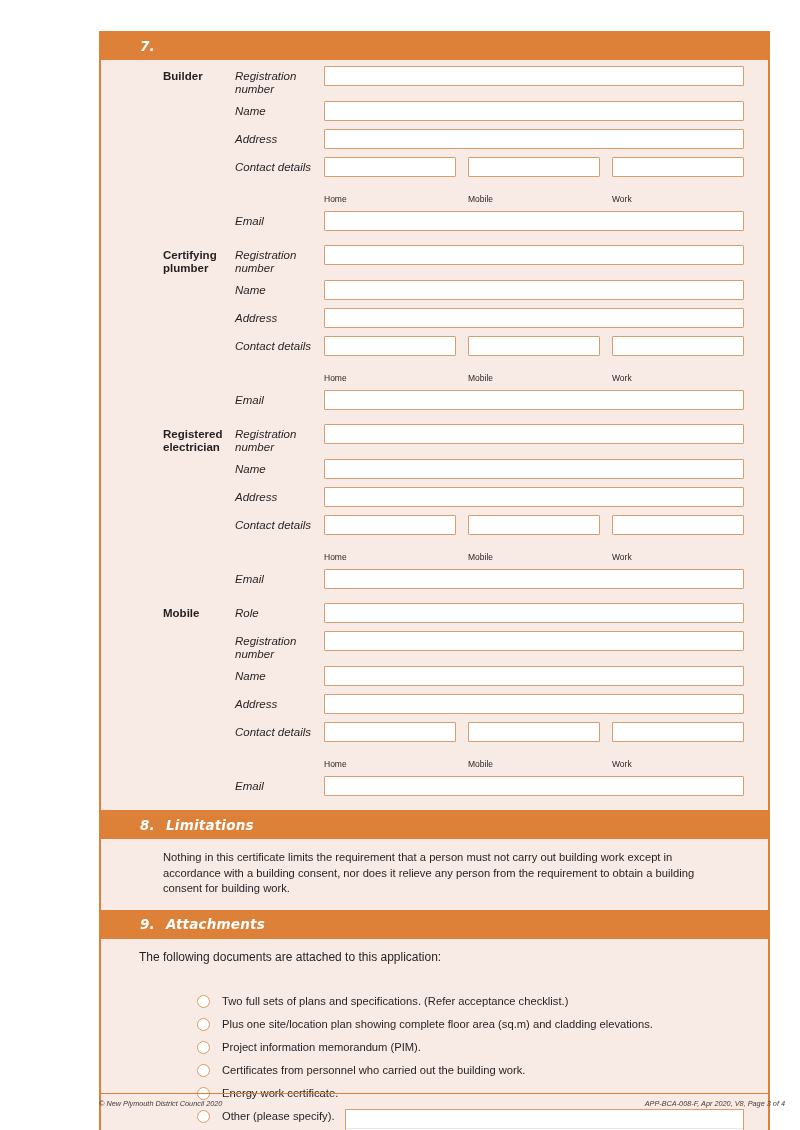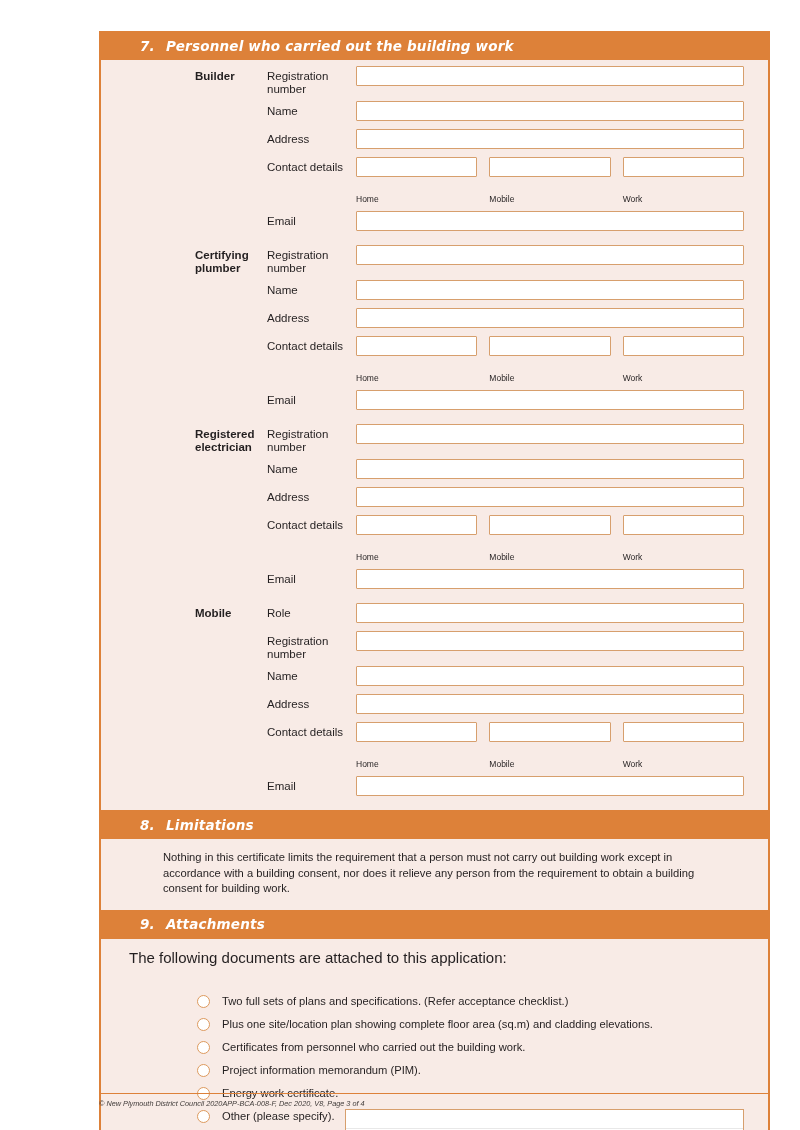"Personnel who carried out the" span { html: <span>Personnel who carried out the building work</span> -> none }
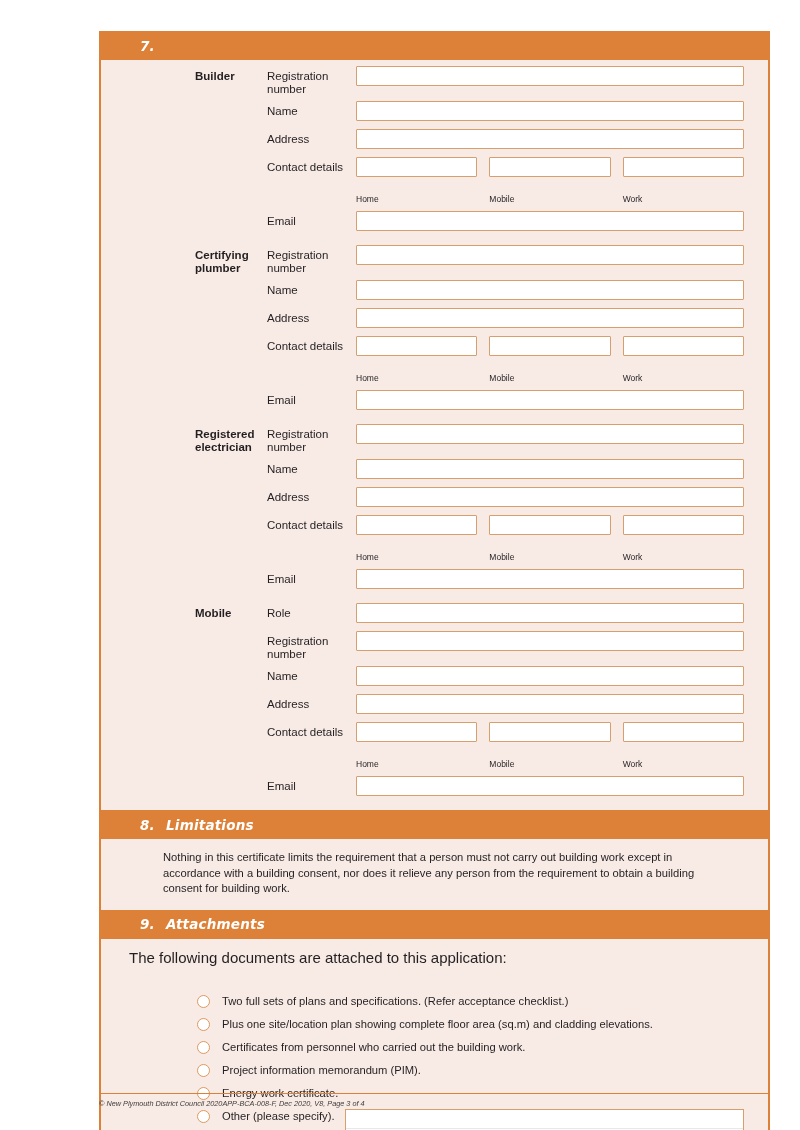"Builder" .grp { margin-left: 32px -> none }
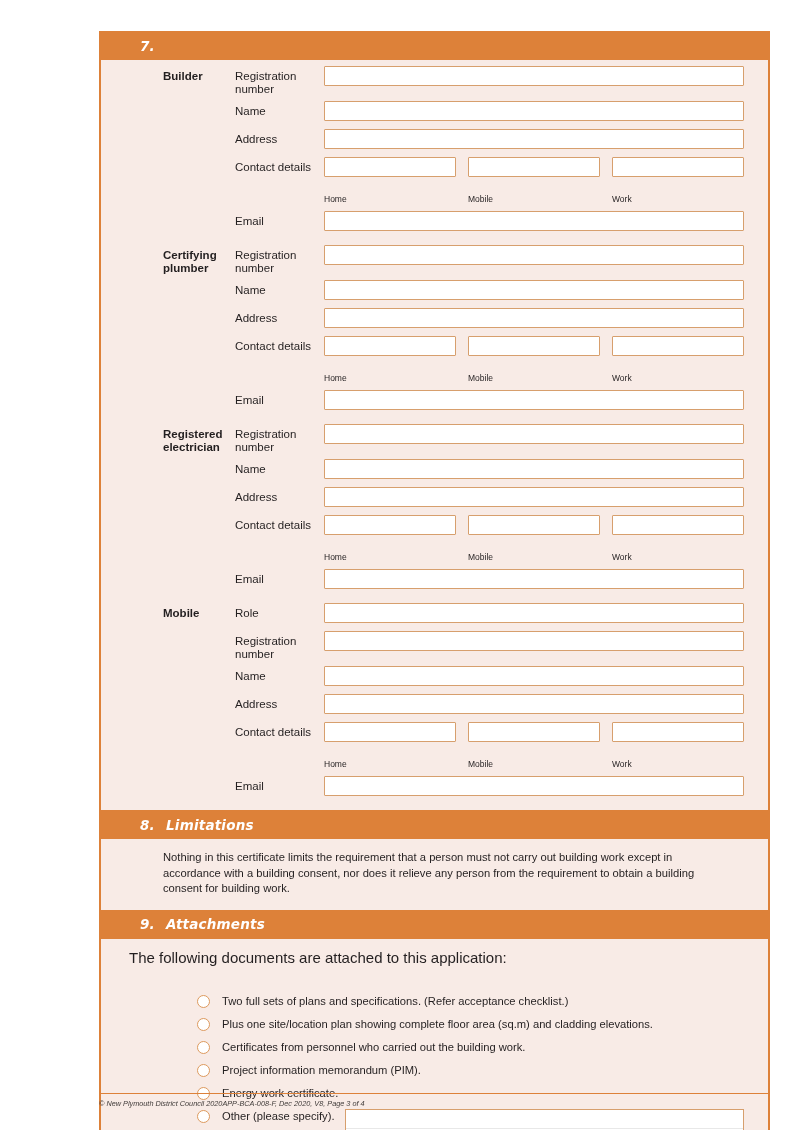"Registration number" .fld-label { font-style: none -> italic }
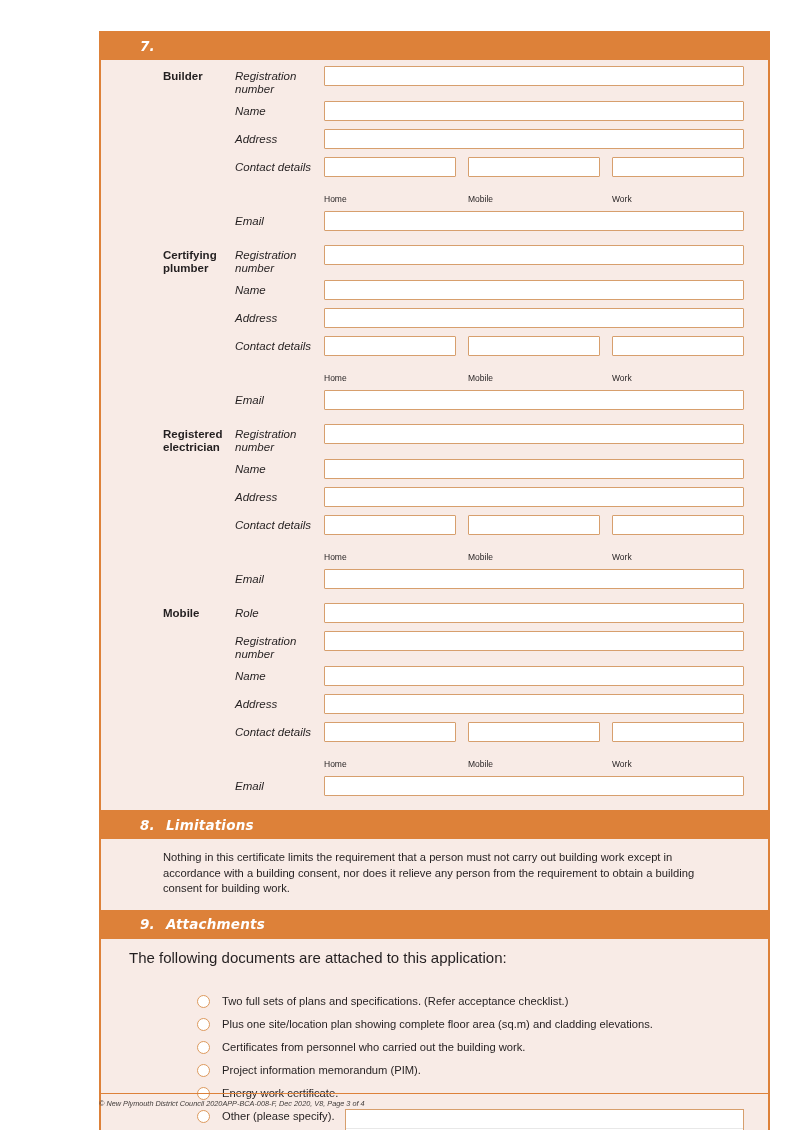"The following documents are attached" .att-intro { font-size: 15px -> 12px; padding: 11px 45px 4px 28px -> 11px 45px 4px 38px }
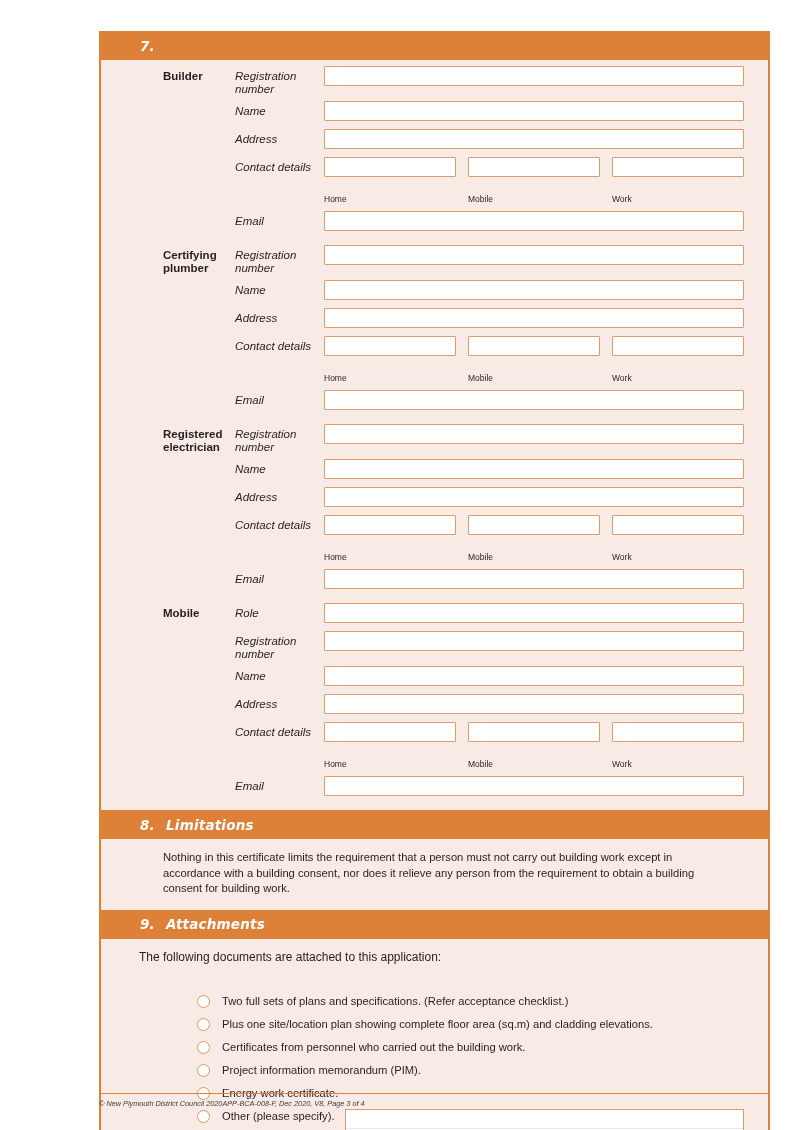"Certificates from personnel who carried" div.att-item { order: before "Project information memorandum (PIM)." -> after "Project information memorandum (PIM)." }
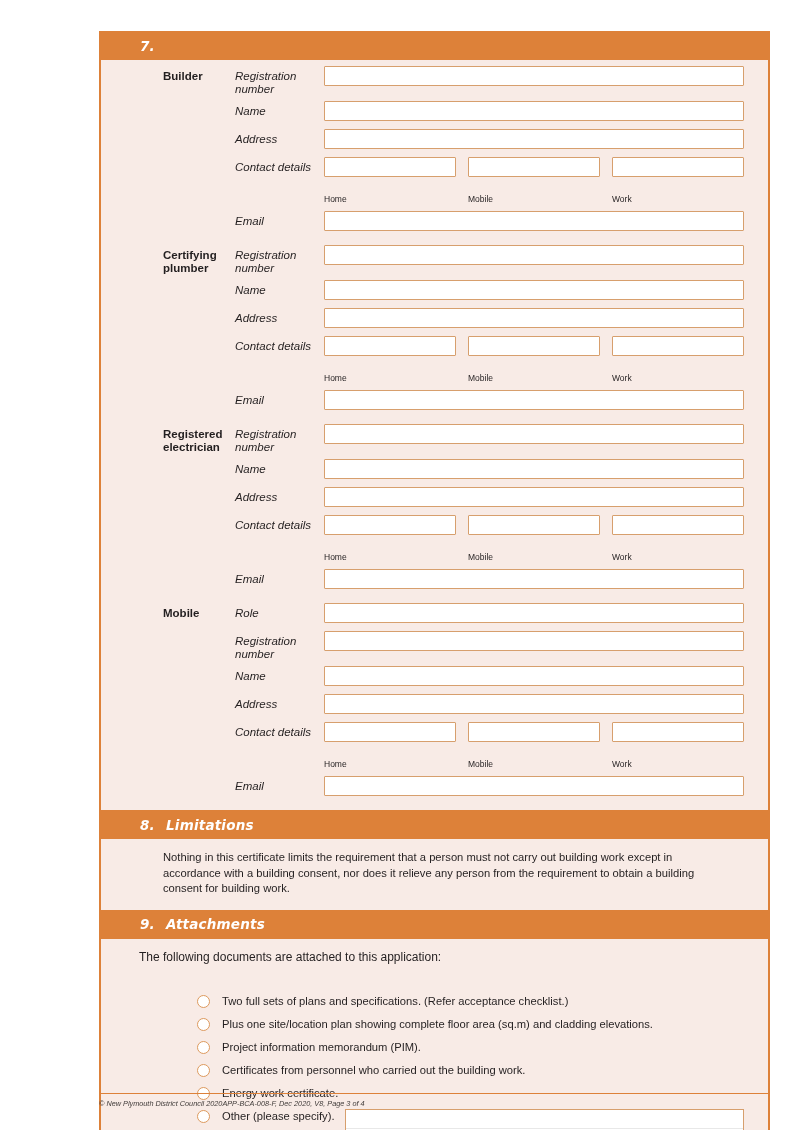"© New Plymouth District Council" .footer { justify-content: none -> space-between }
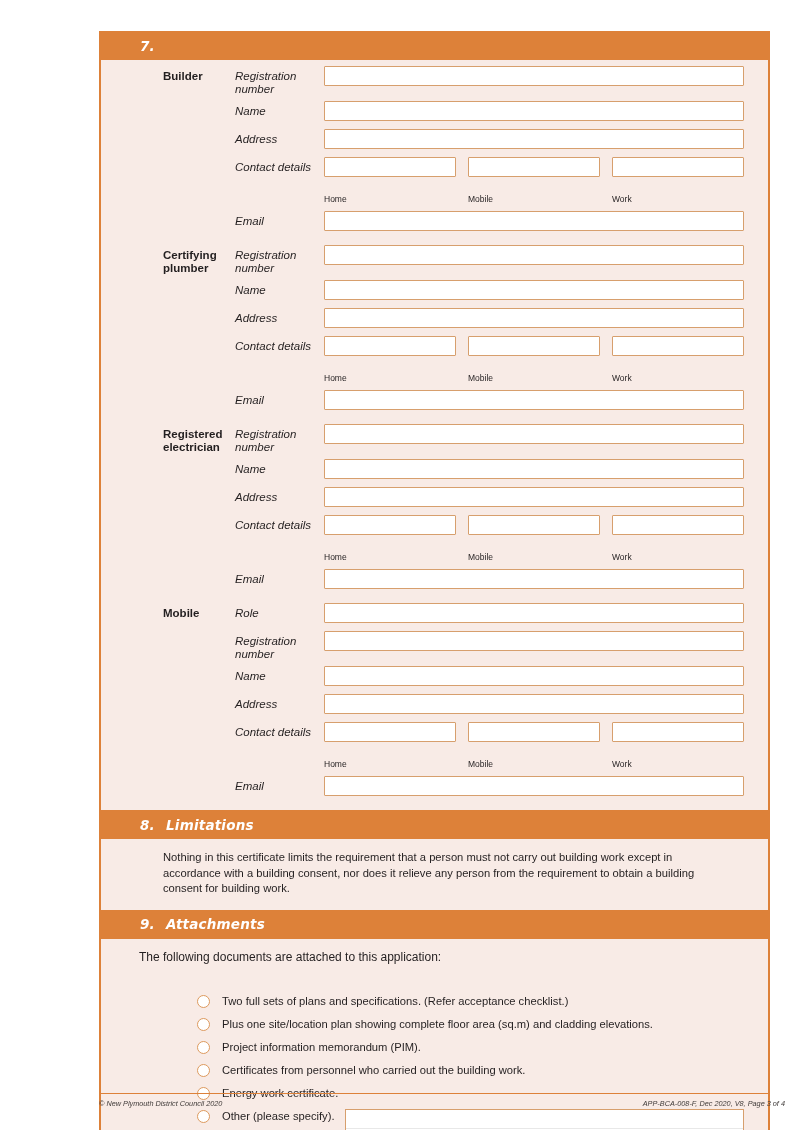"APP-BCA-008-F, Dec 2020, V8, Page" span { text: Dec -> Apr }
